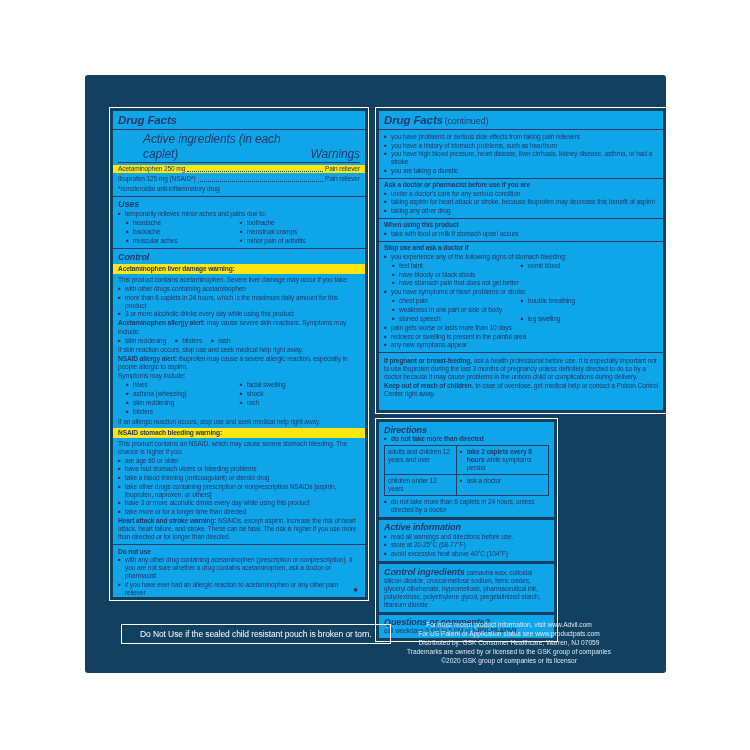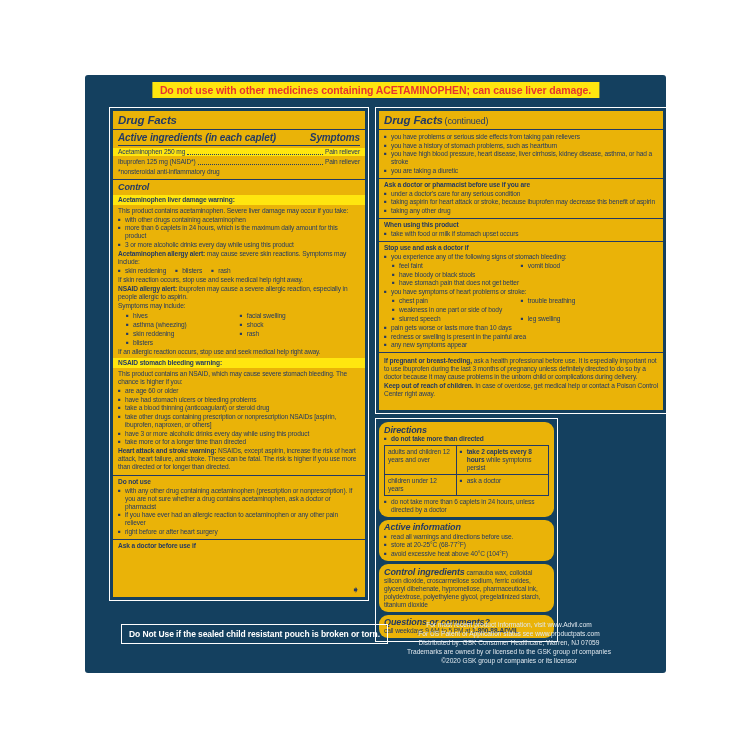"Do not use with other" div.banner { html: <div>Do not use with other medicines containing ACETAMINOPHEN; can cause liver damage.</div> -> none }
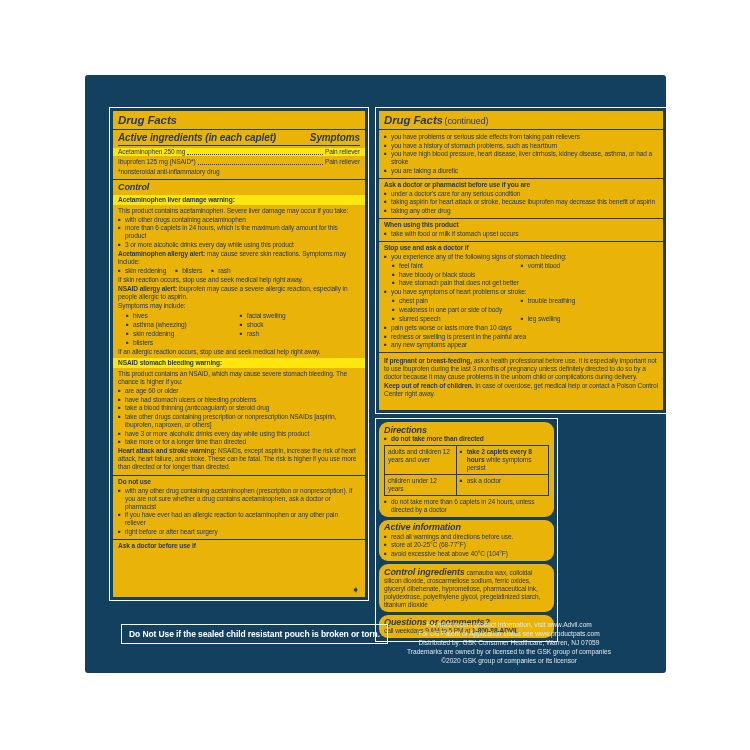"Drug Facts" .wb { background: #eab308 -> #0ea5e9 }
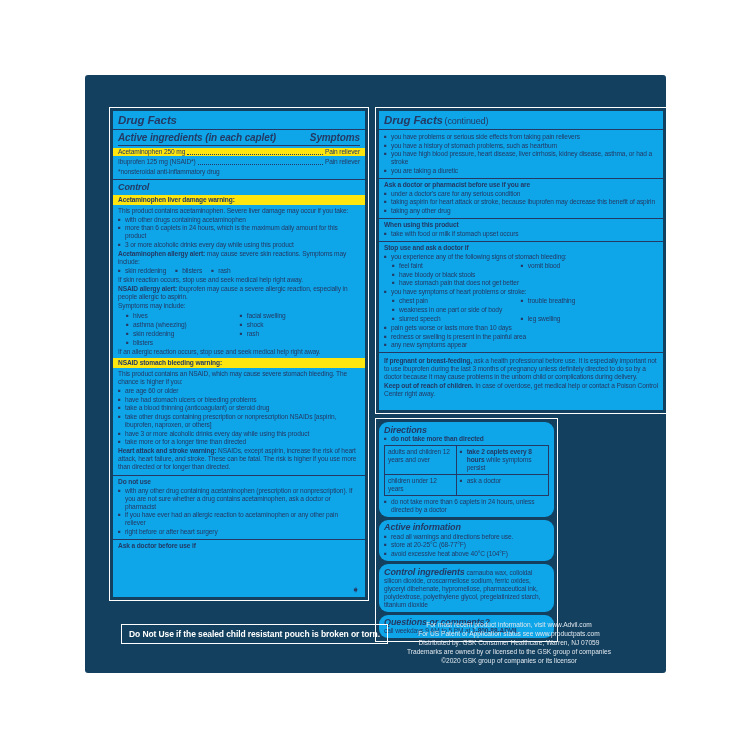"Active ingredients (in each caplet)" .h2i { font-size: 10px -> 12px; font-weight: bold -> normal; margin-left: none -> 25px }
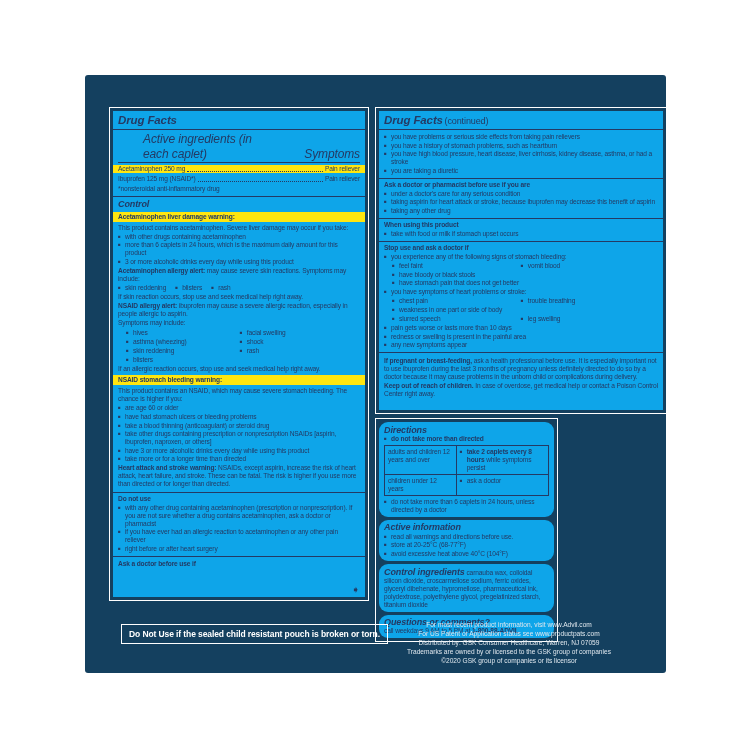"Symptoms" span.h2i { text: Symptoms -> Warnings }
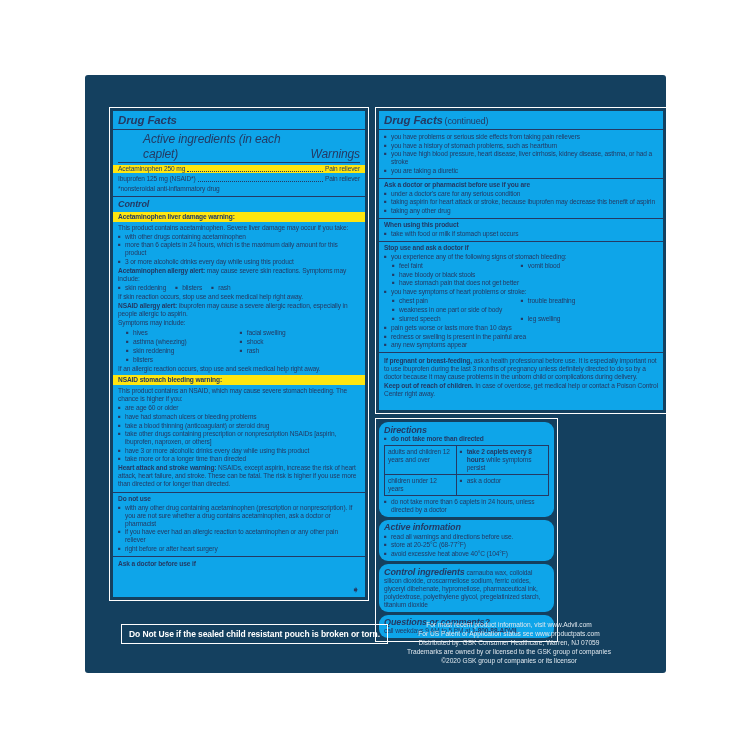"Uses" div.sec { html: none -> <div> <div>Uses</div> <div>temporarily relieves minor aches and pains due to:</div> <div> <div>headache</div> <div>toothache</div> <div>backache</div> <div>menstrual cramps</div> <div>muscular aches</div> <div>minor pain of arthritis</div> </div> </div> }
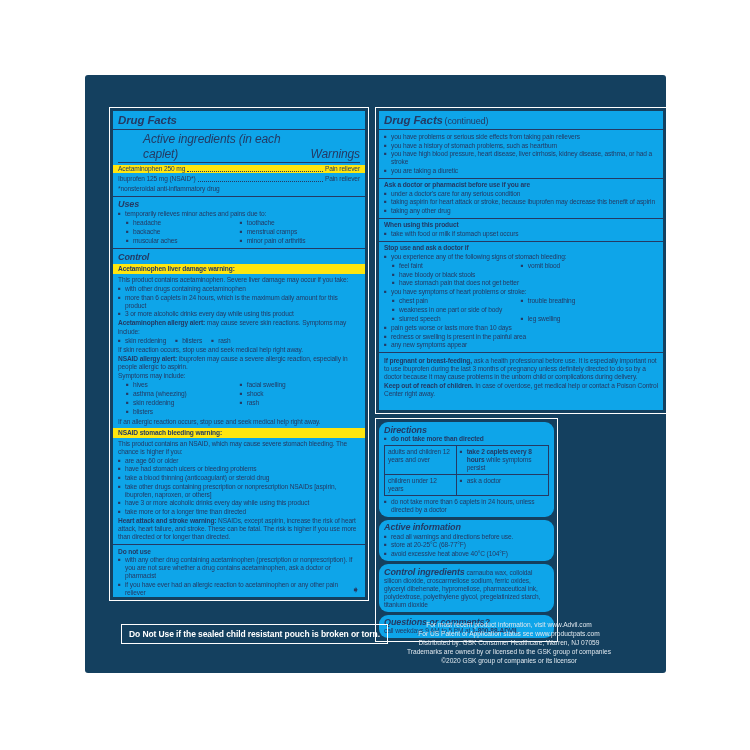"Directions" .right-bottom .wb { border-radius: 9px -> none }
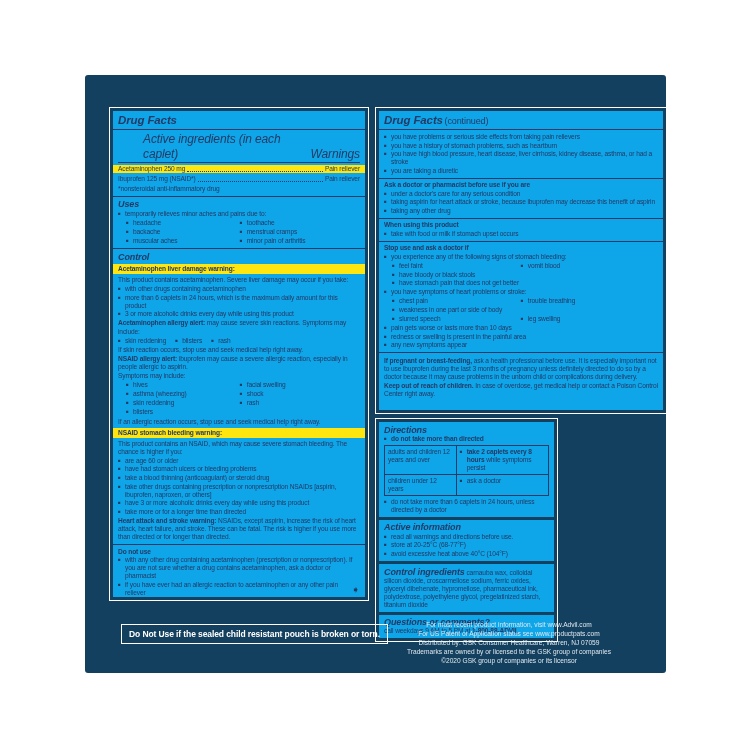"Do Not Use if the" .pouch { font-weight: bold -> normal; padding: 4px 7px -> 4px 18px }
